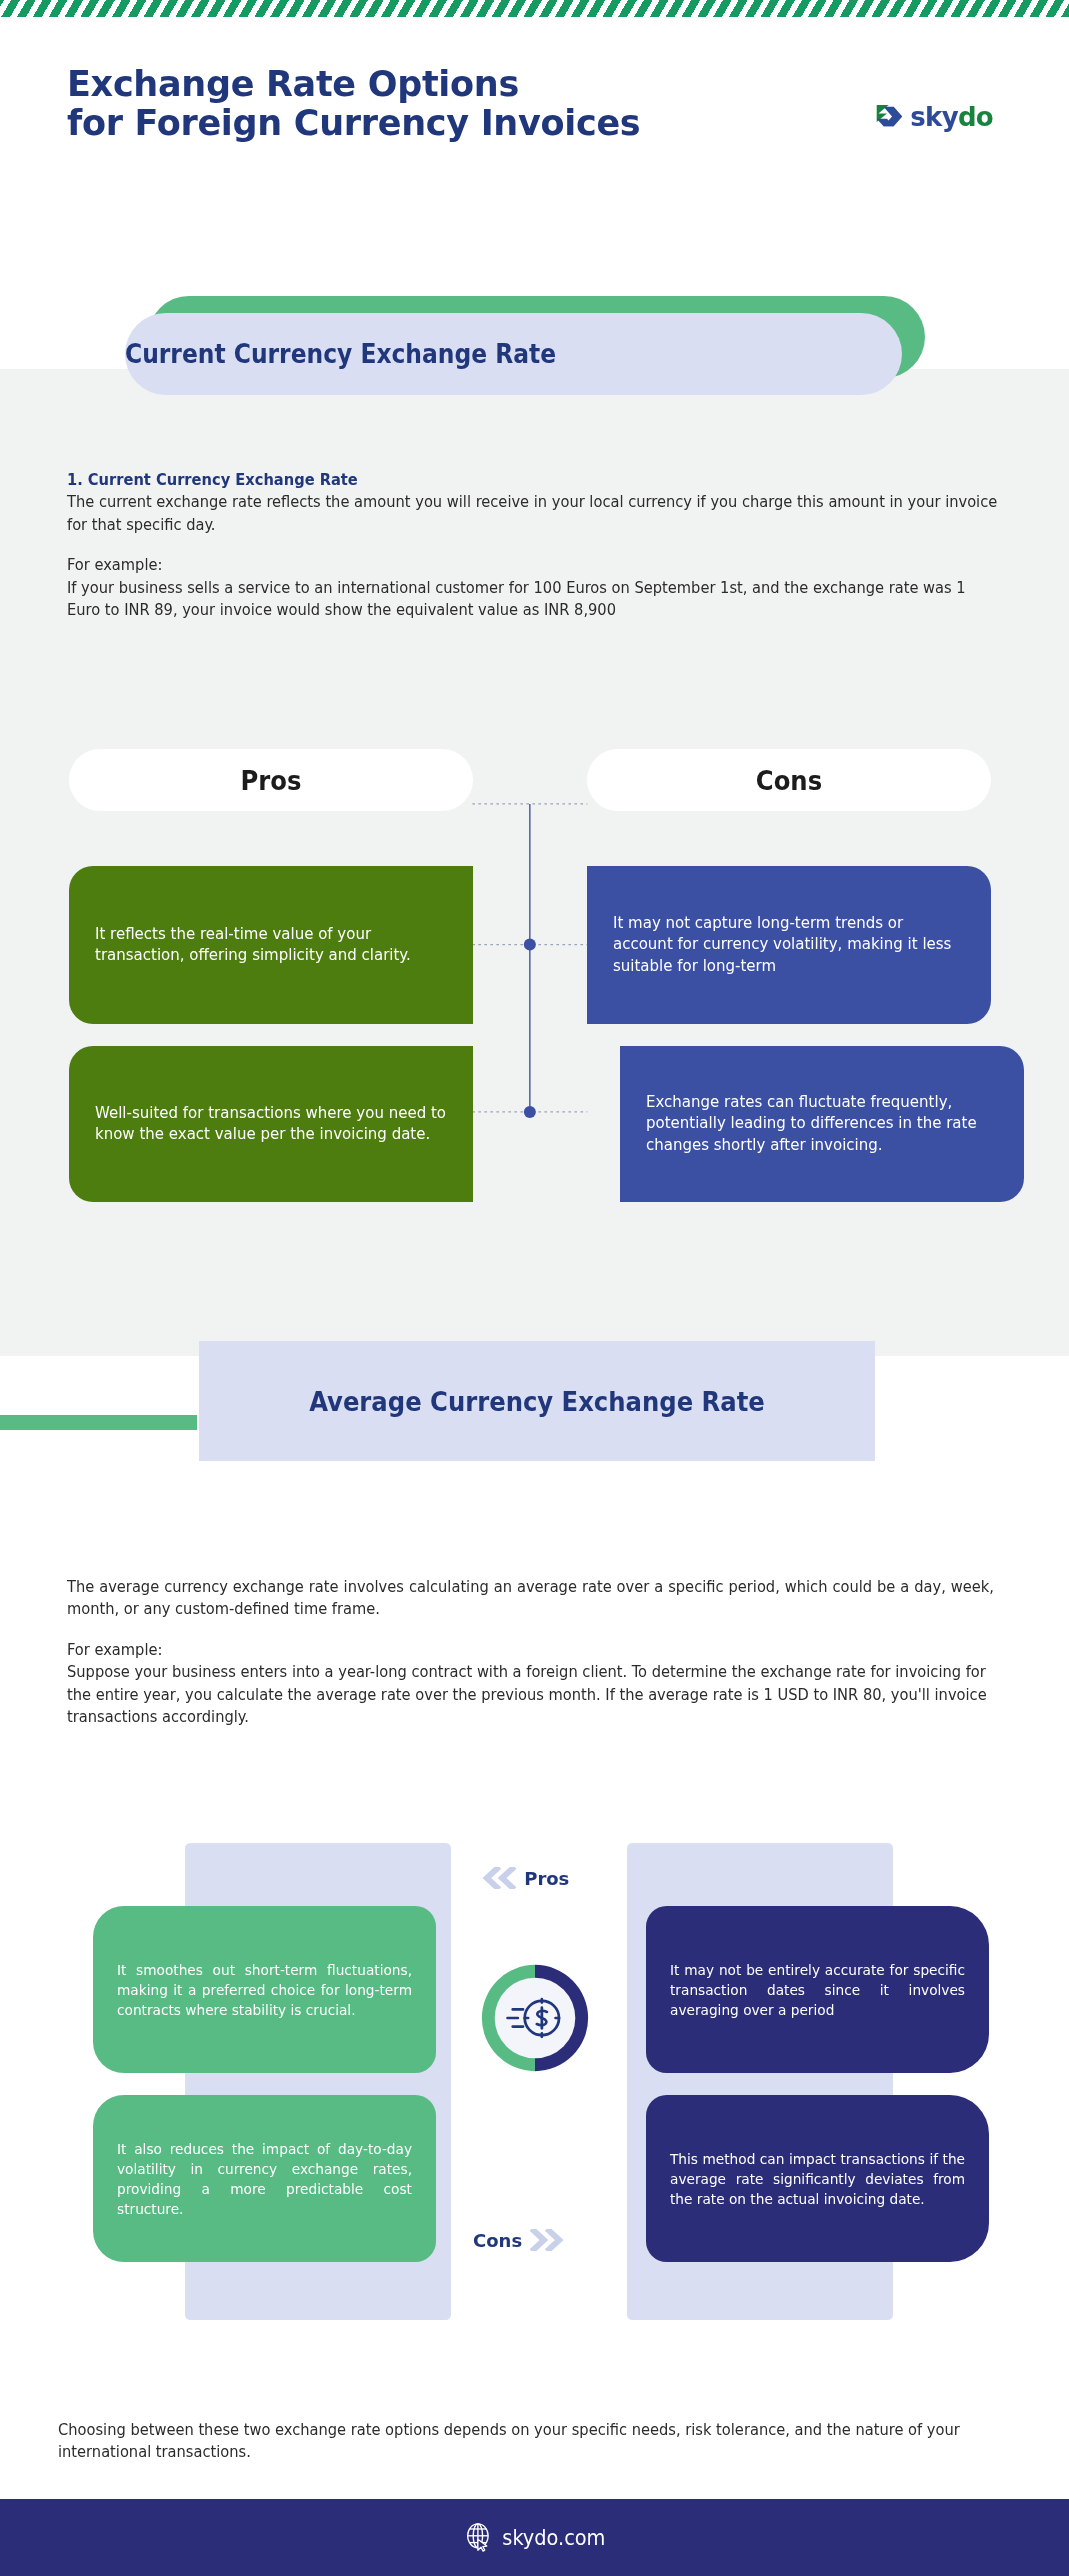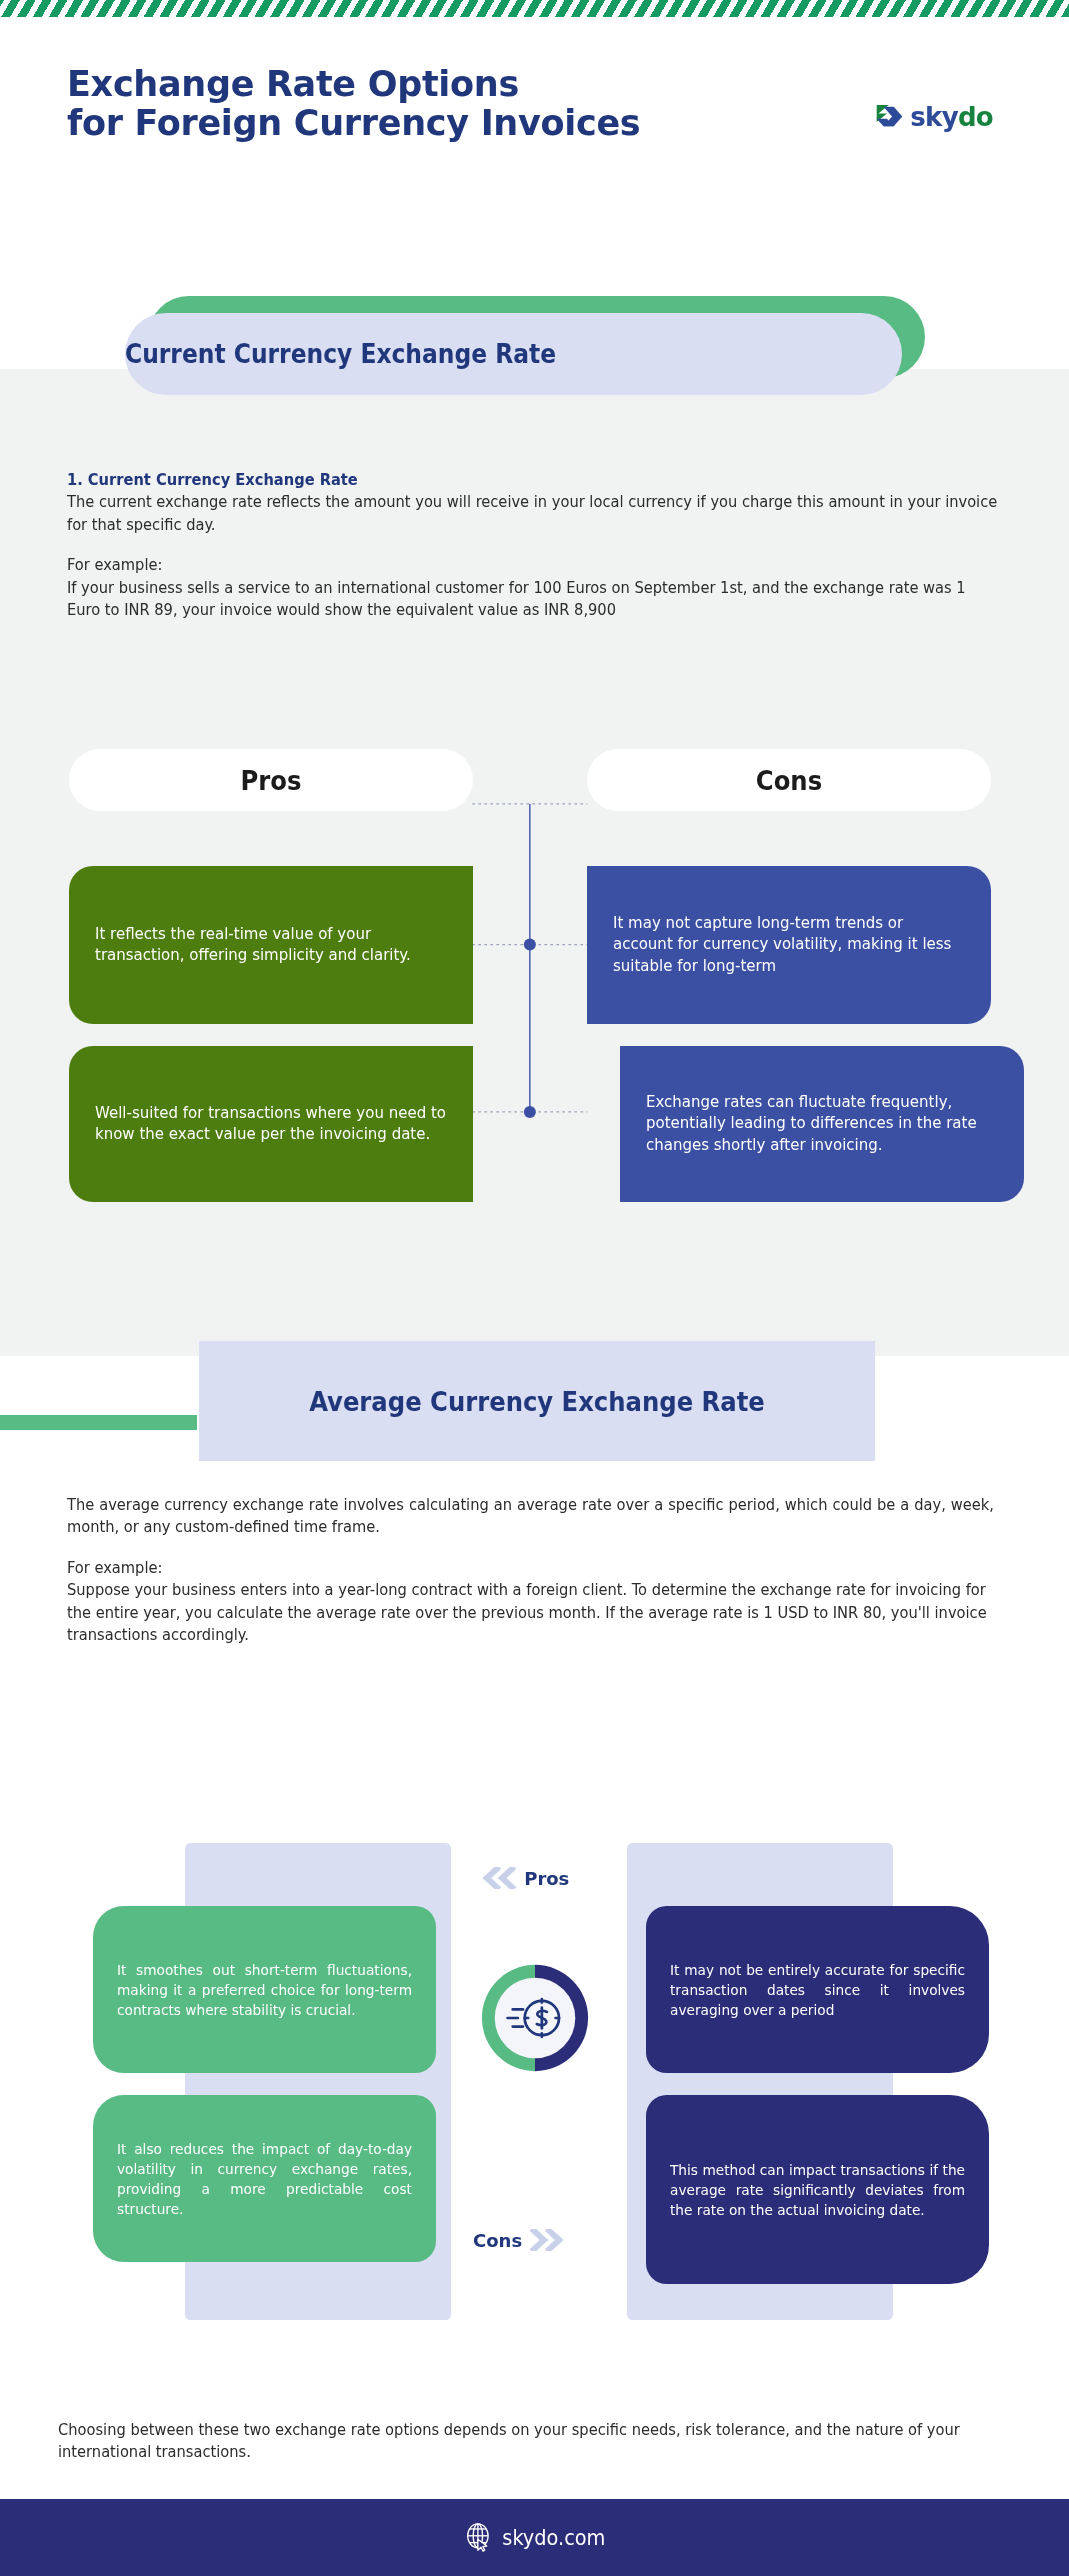"The average currency exchange rate" .copy-2 { top: 1494px -> 1576px }
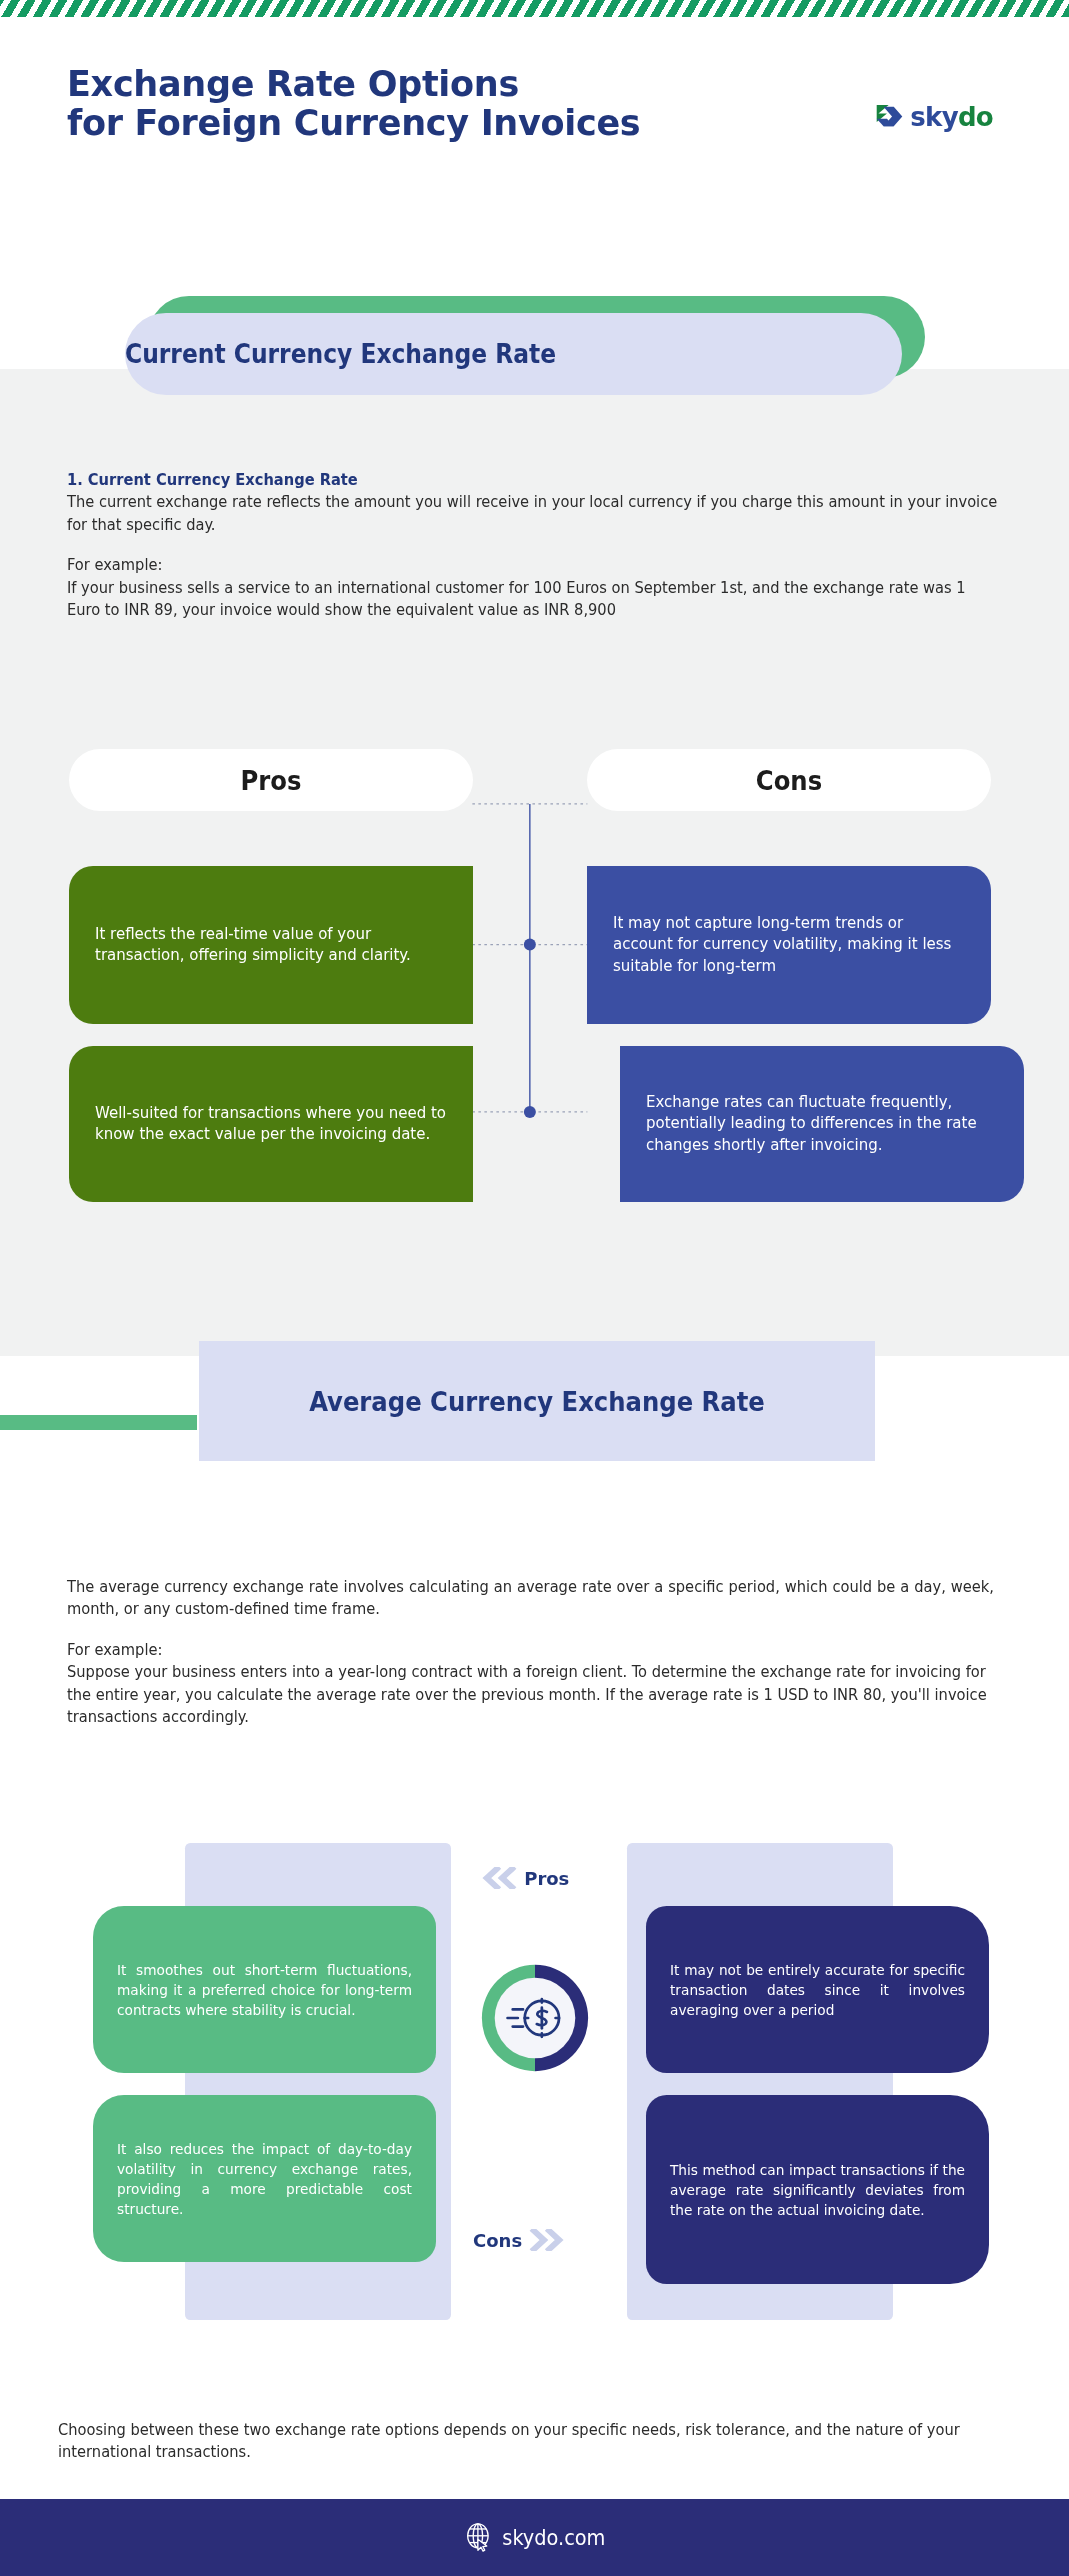"This method can impact transactions" .s2-b2 { height: 189px -> 167px }
